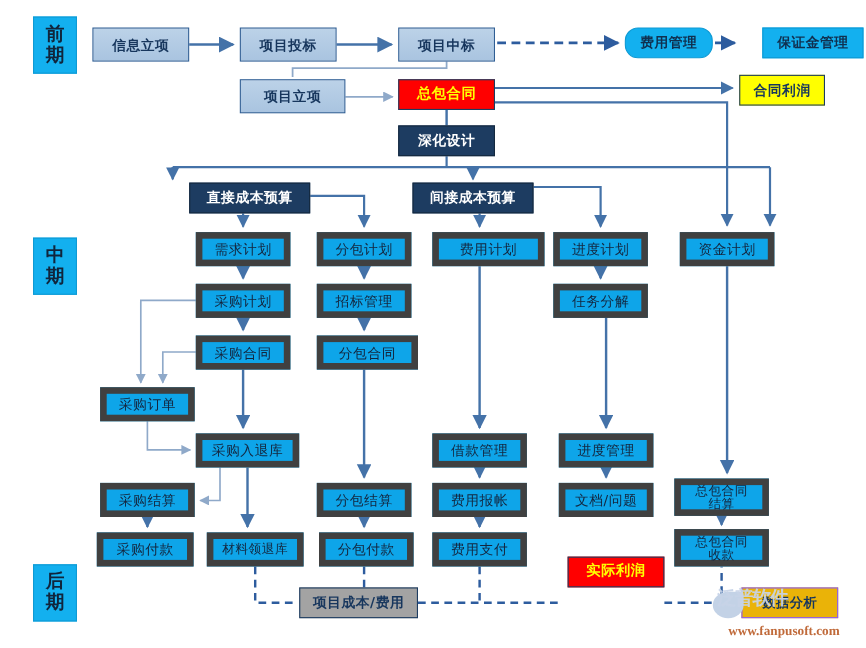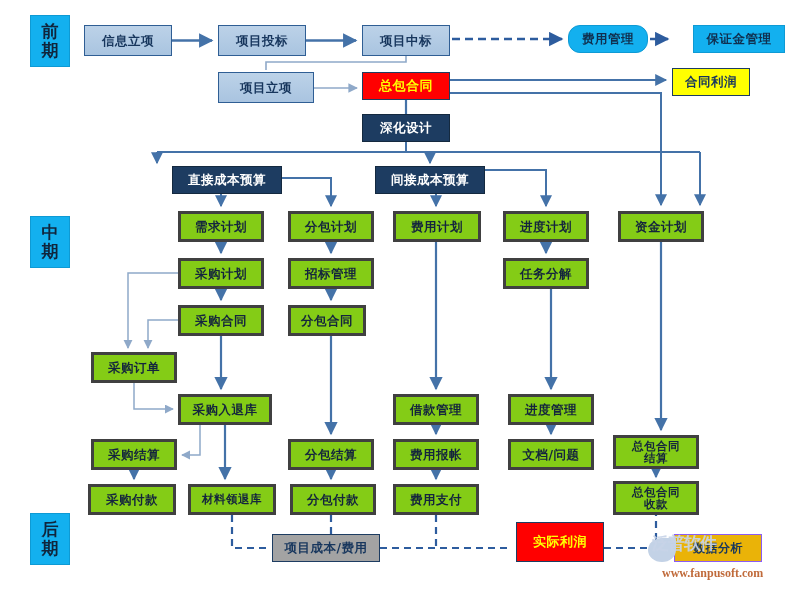"需求计划" .st-midblue { background: #84cc16 -> #0ea5e9; border: 3px solid #404040 -> 6px solid #404040; font-weight: 700 -> 400 }
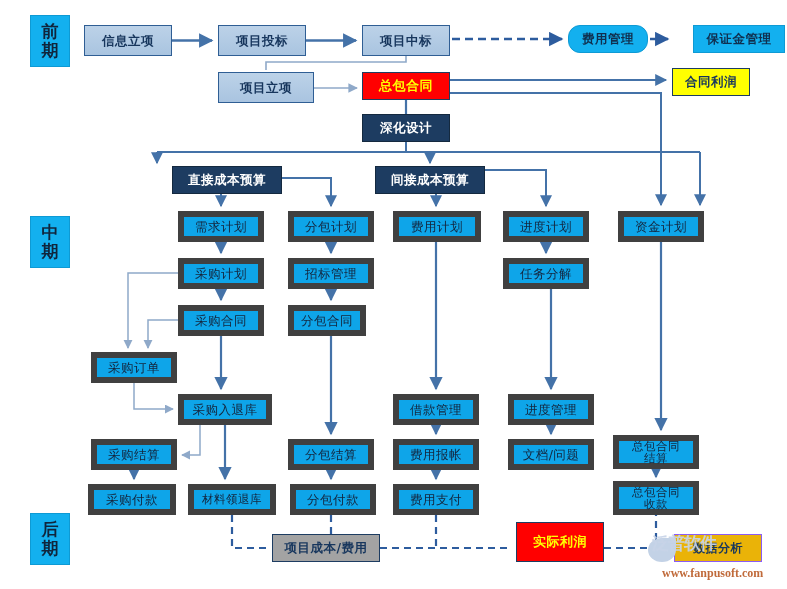"费用计划" div.node { width: 88px -> 102px }
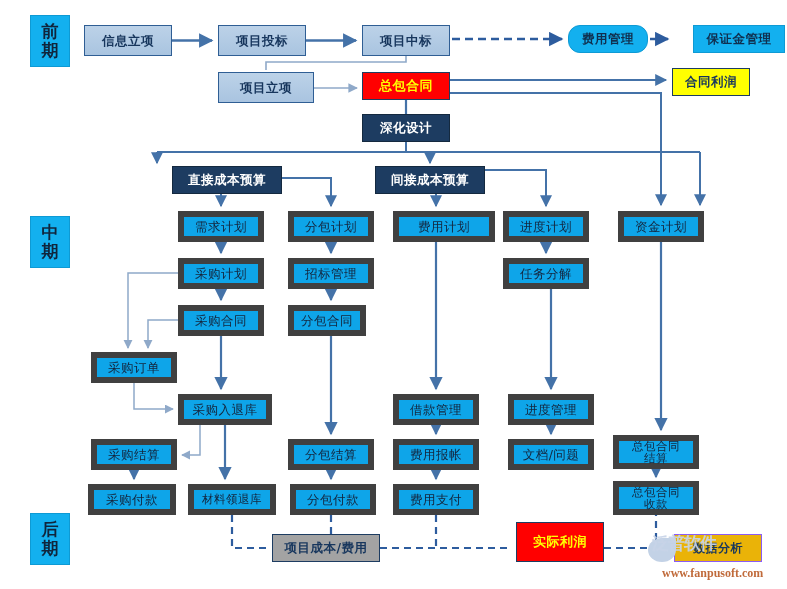"分包合同" div.node { width: 78px -> 92px }
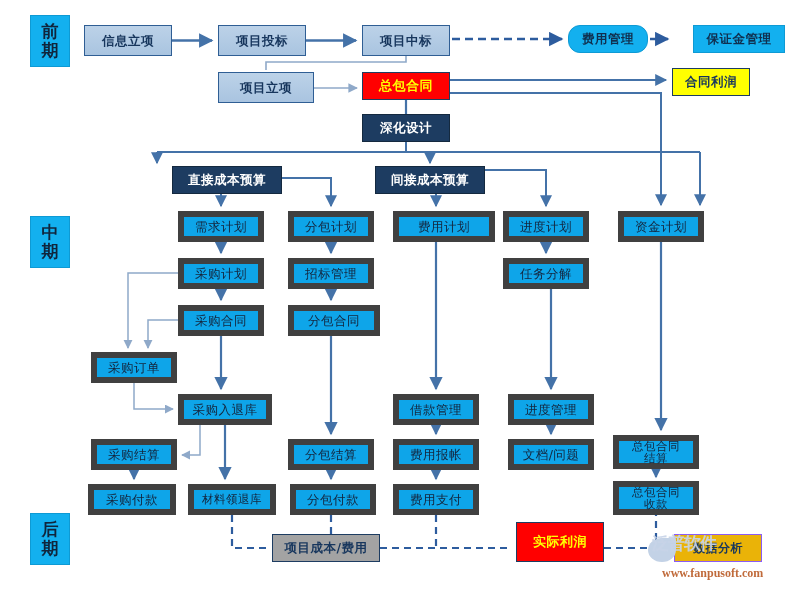"实际利润" div.node { height: 40px -> 28px; top: 522px -> 506px }
